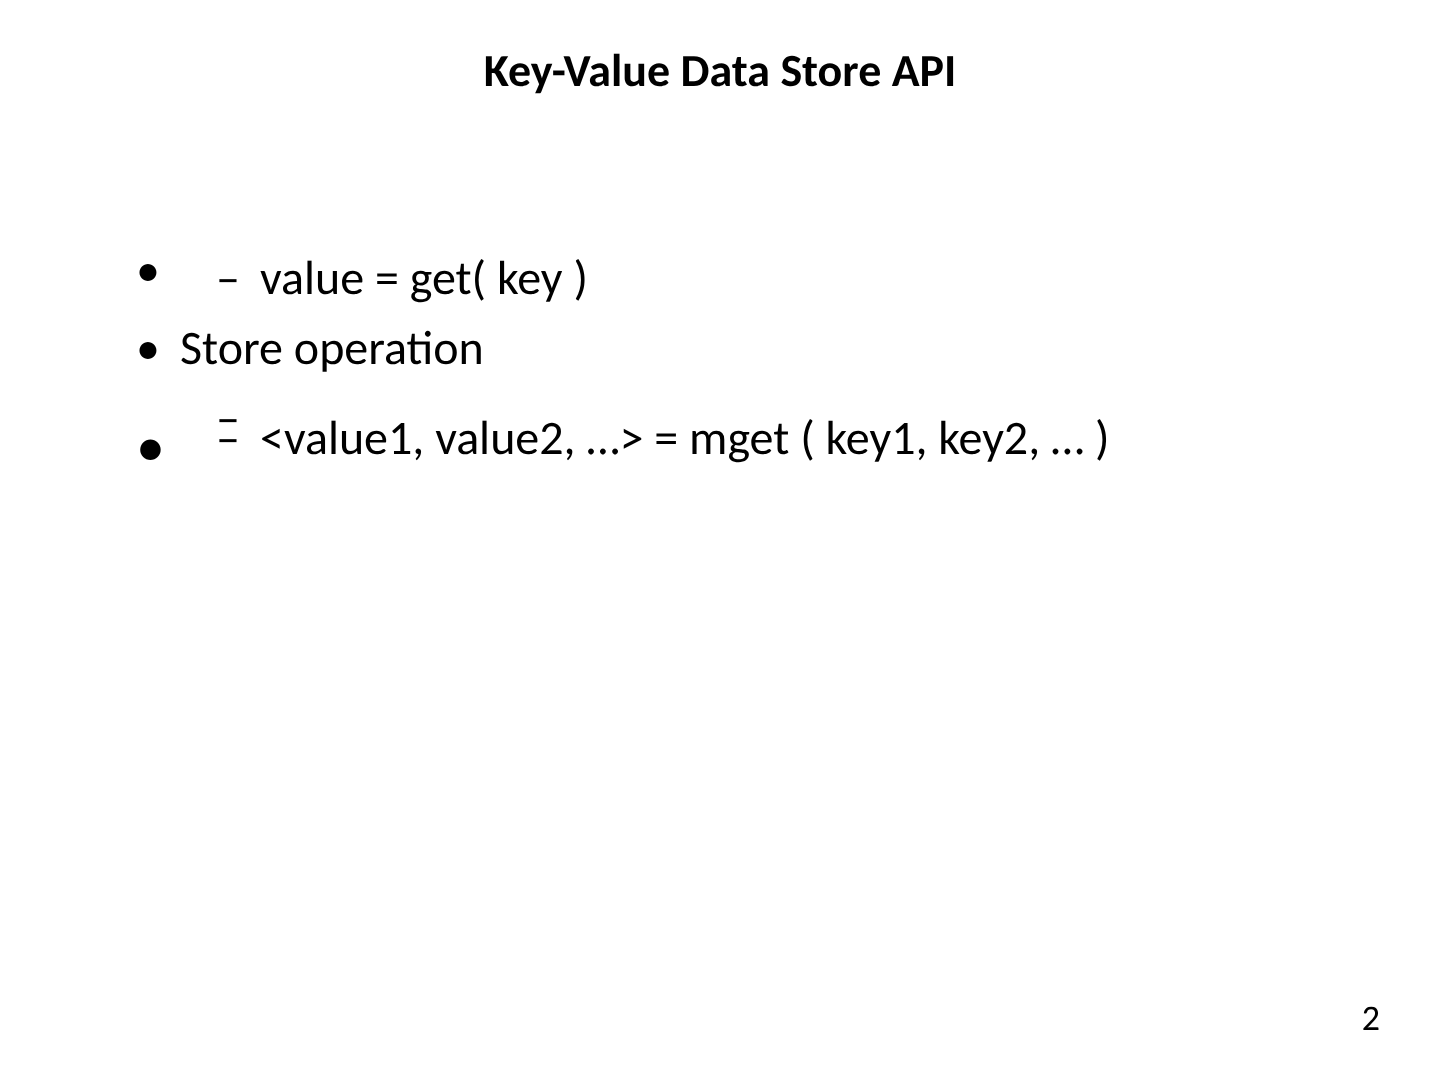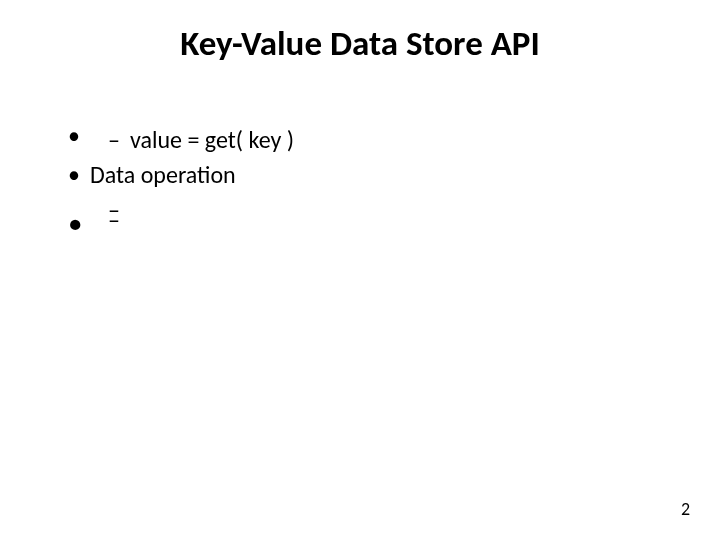"Key-Value Data Store API" .title { font-size: 35px -> 23px }
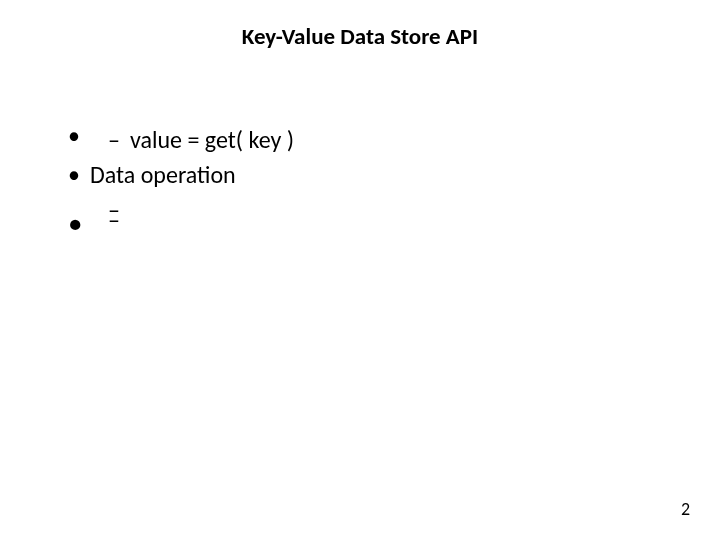"Data operation" span { text: Data -> Store }
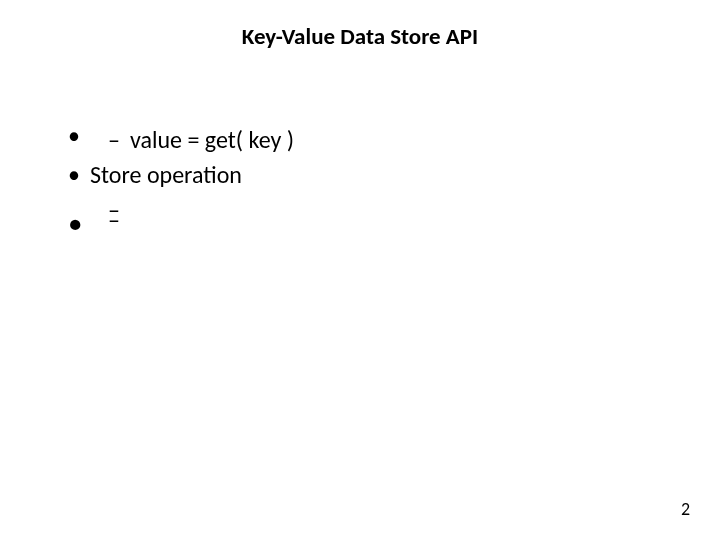"<value1, value2, …> = mget" span { html: none -> <span>&lt;value1, value2, …&gt; = mget ( key1, key2, … )</span> }
